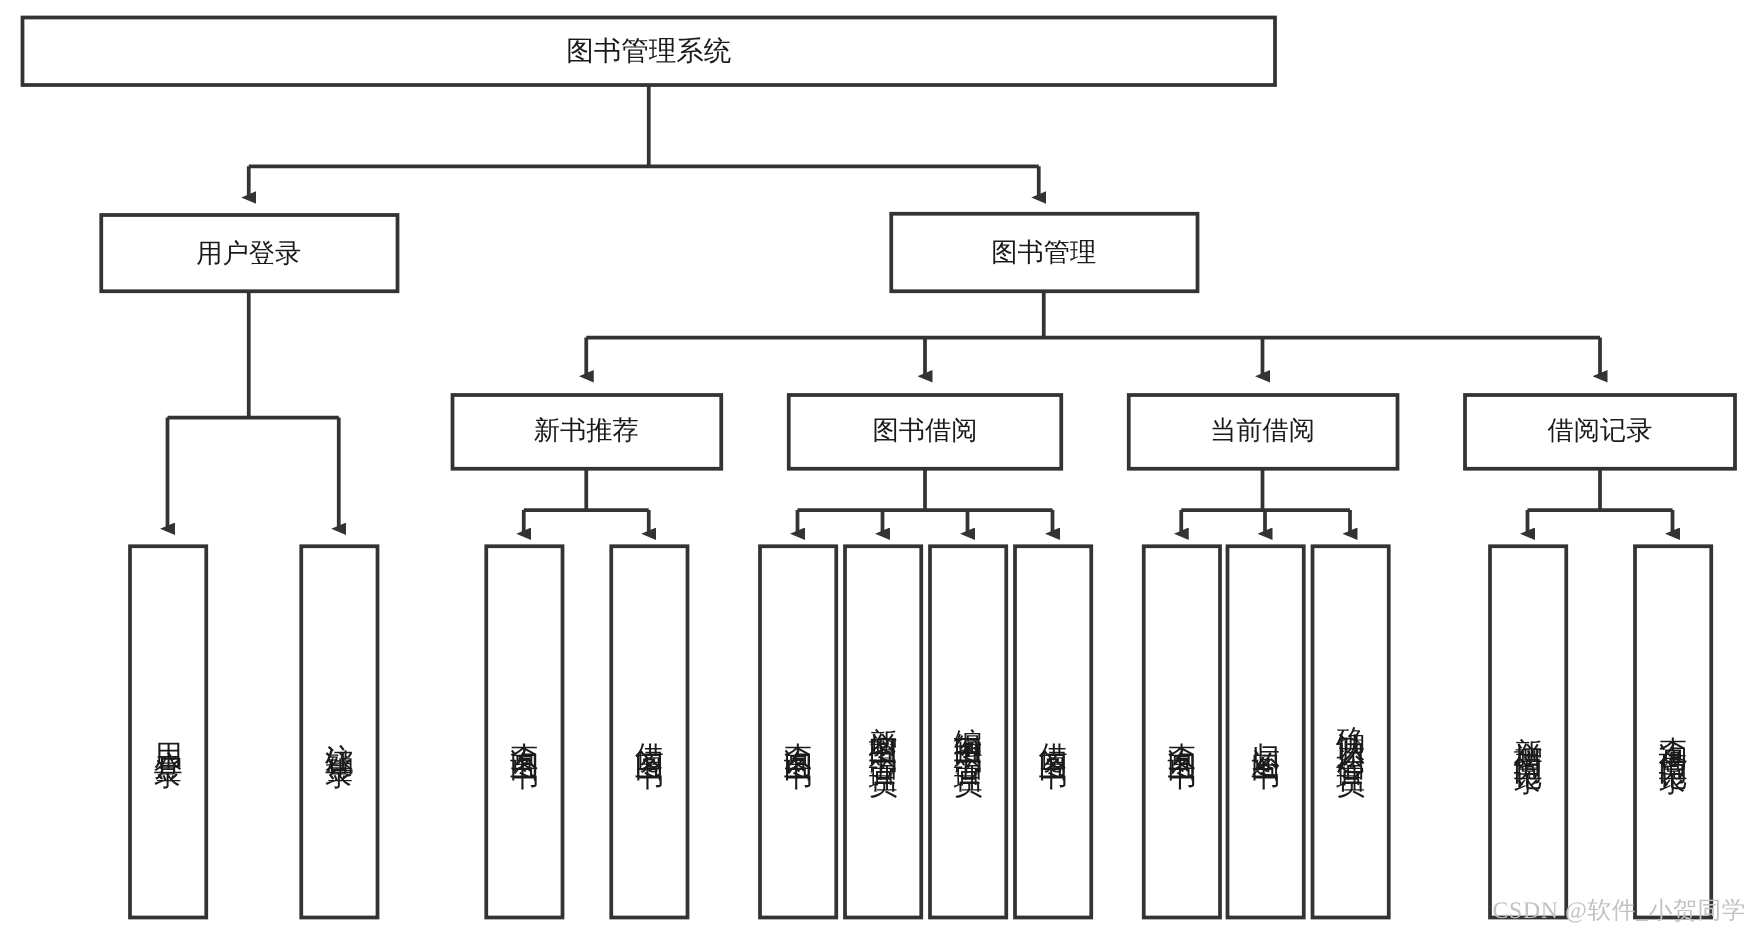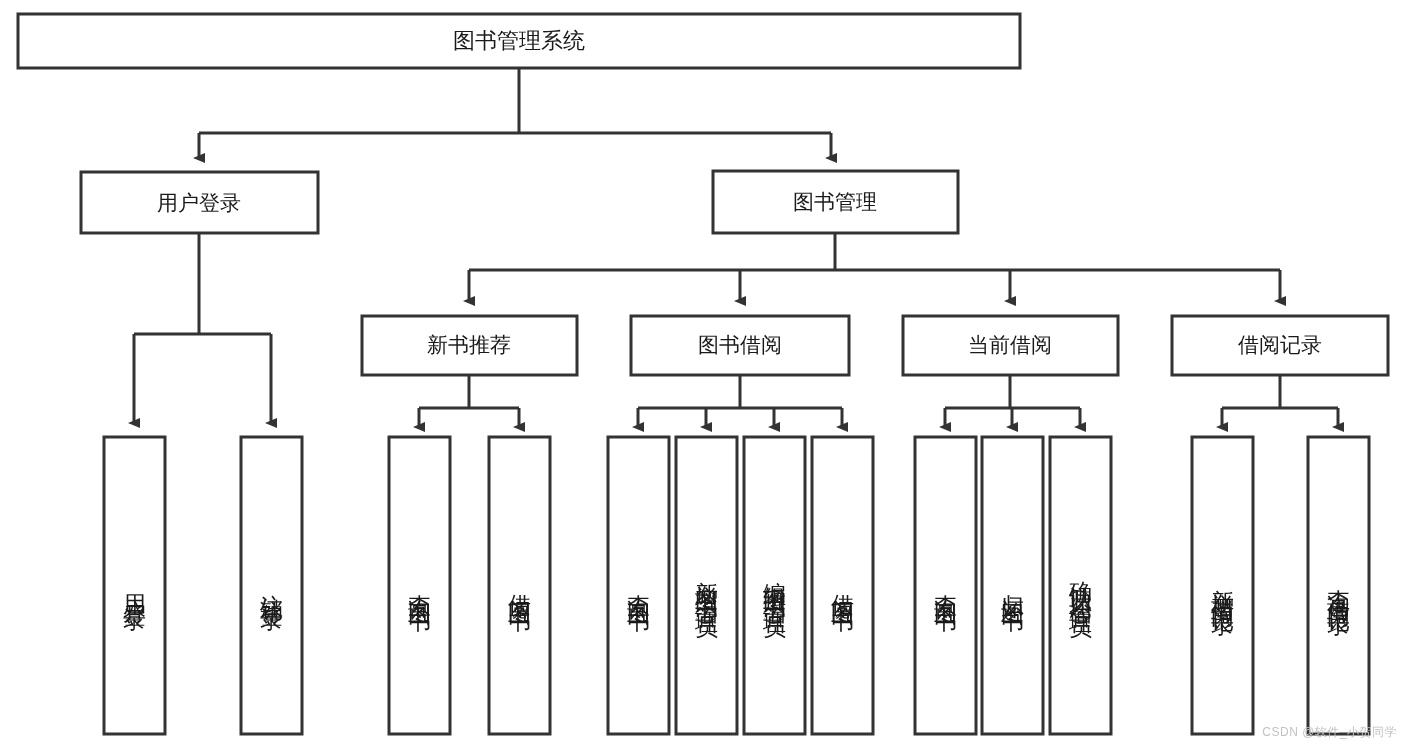"CSDN @软件_小贺同学" .watermark { font-family: Liberation Sans, sans-serif -> Liberation Serif, serif; font-size: 12px -> 19px }
